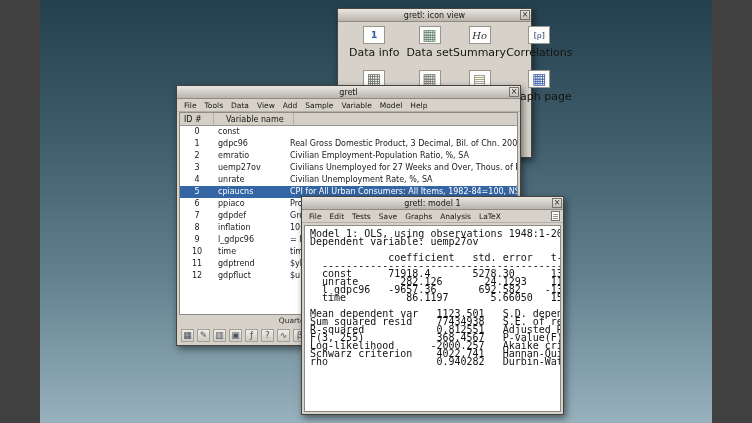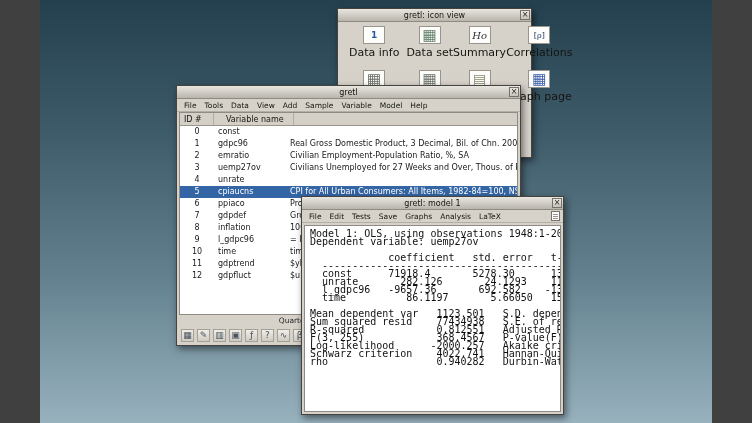"Civilian Unemployment Rate, %, SA" span.c-label { html: none -> <span>Civilian Unemployment Rate, %, SA</span> }
